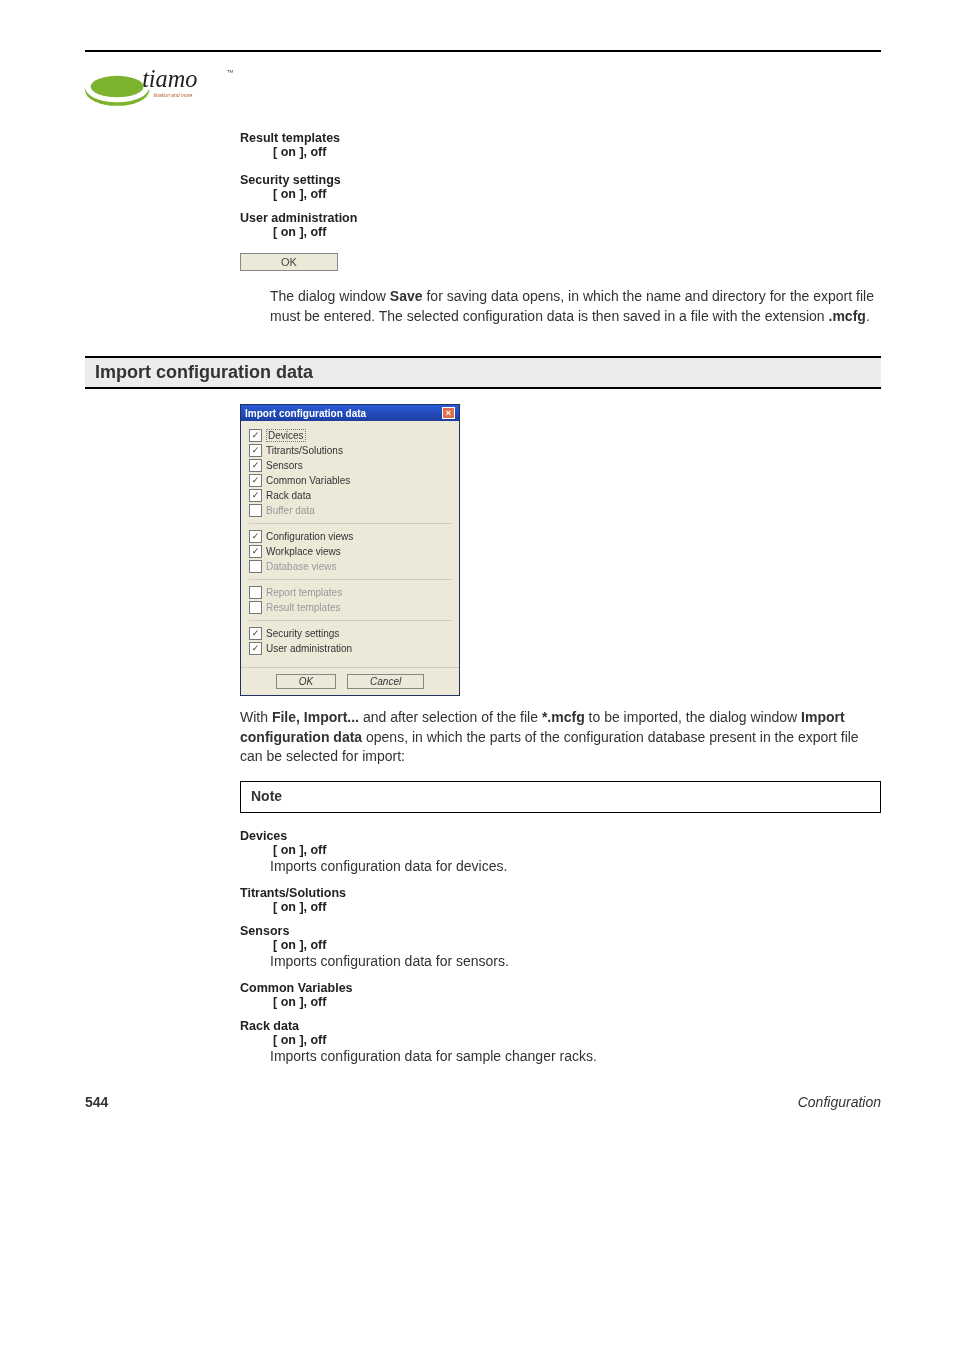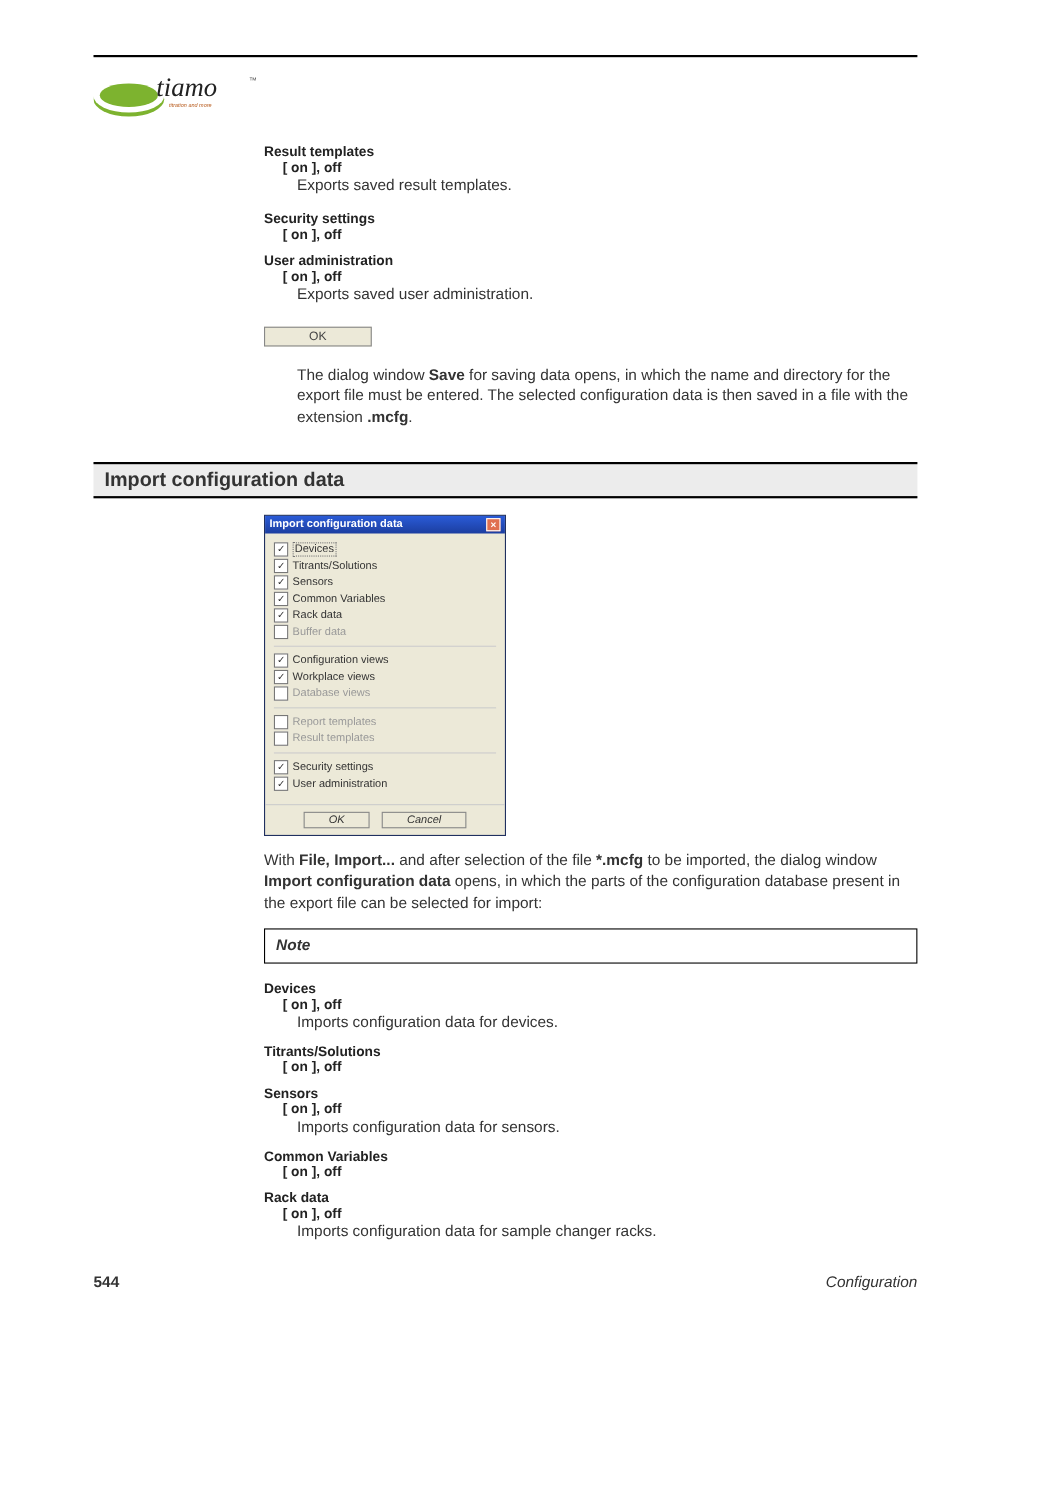"tiamo" .page { padding: 50px 120px 30px 85px -> 50px 73px 30px 85px }
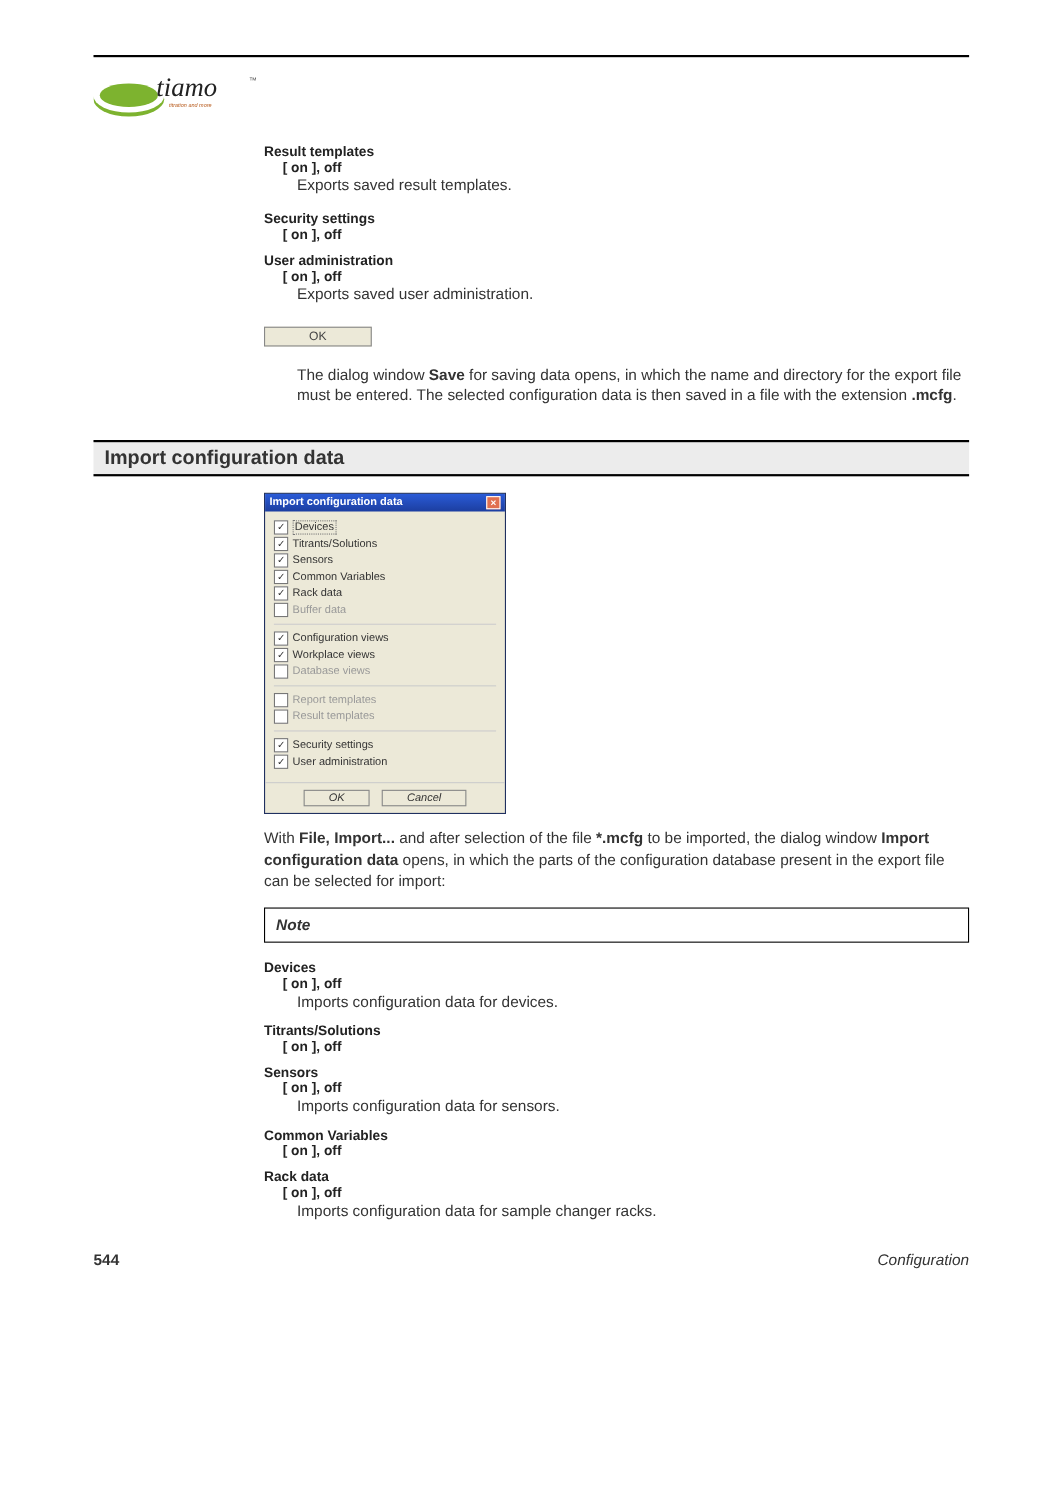"[ on ], off" .opt { margin-left: 17px -> 33px }
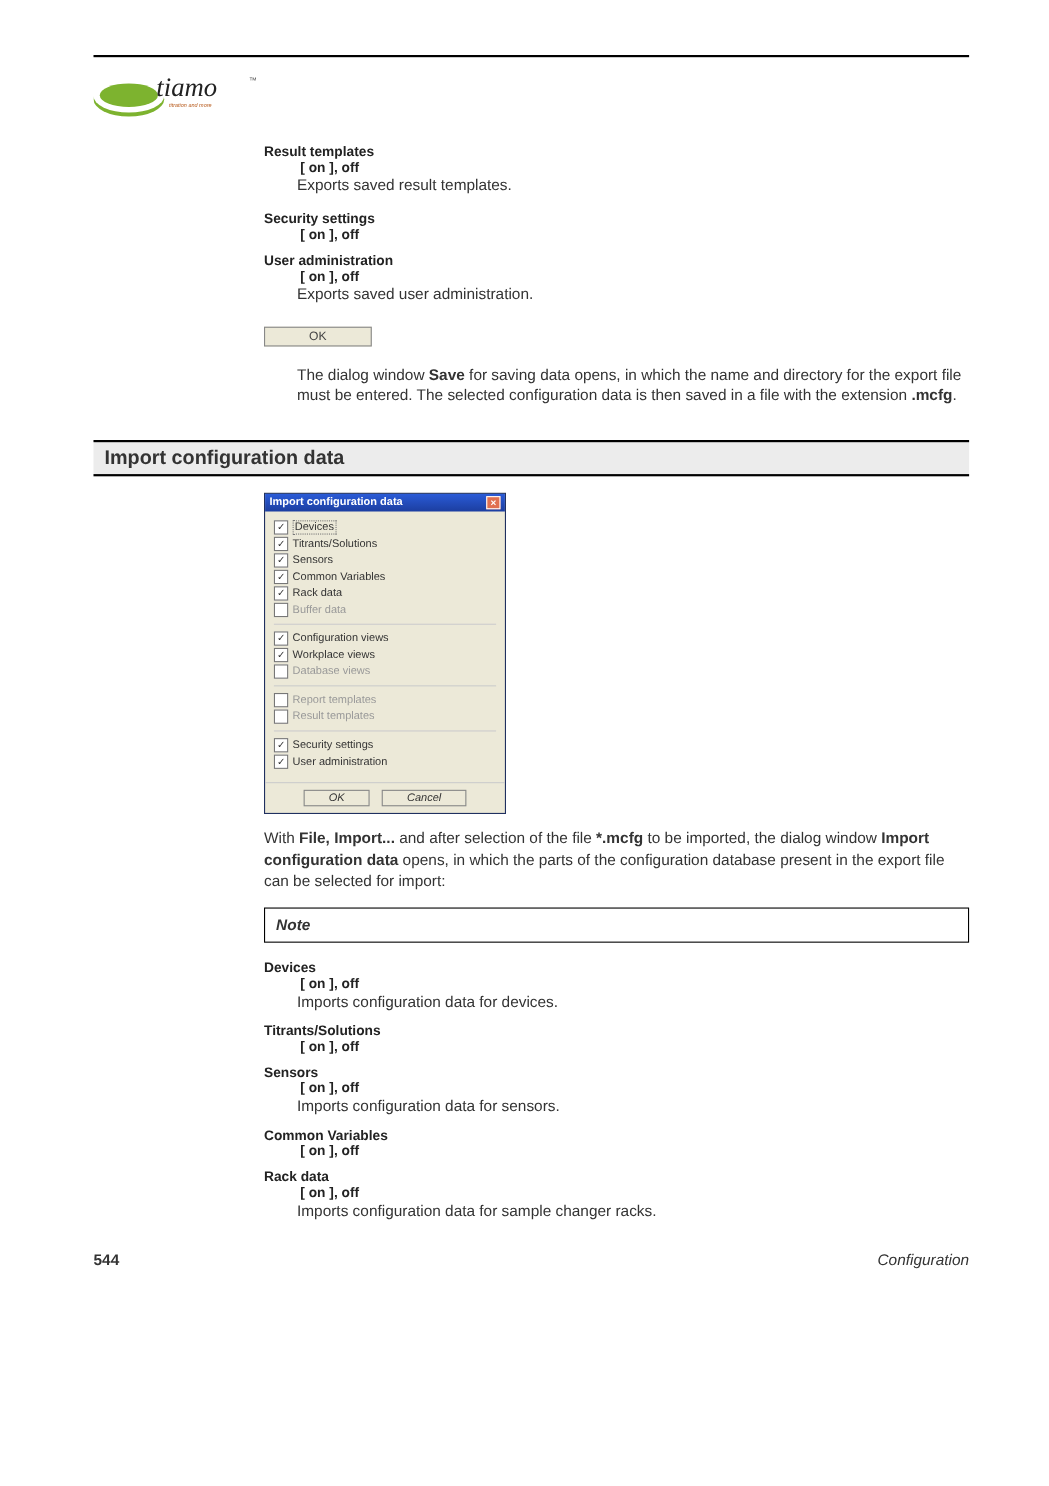"Exports saved result templates." div.desc { html: <div>Exports saved result templates.</div> -> none }
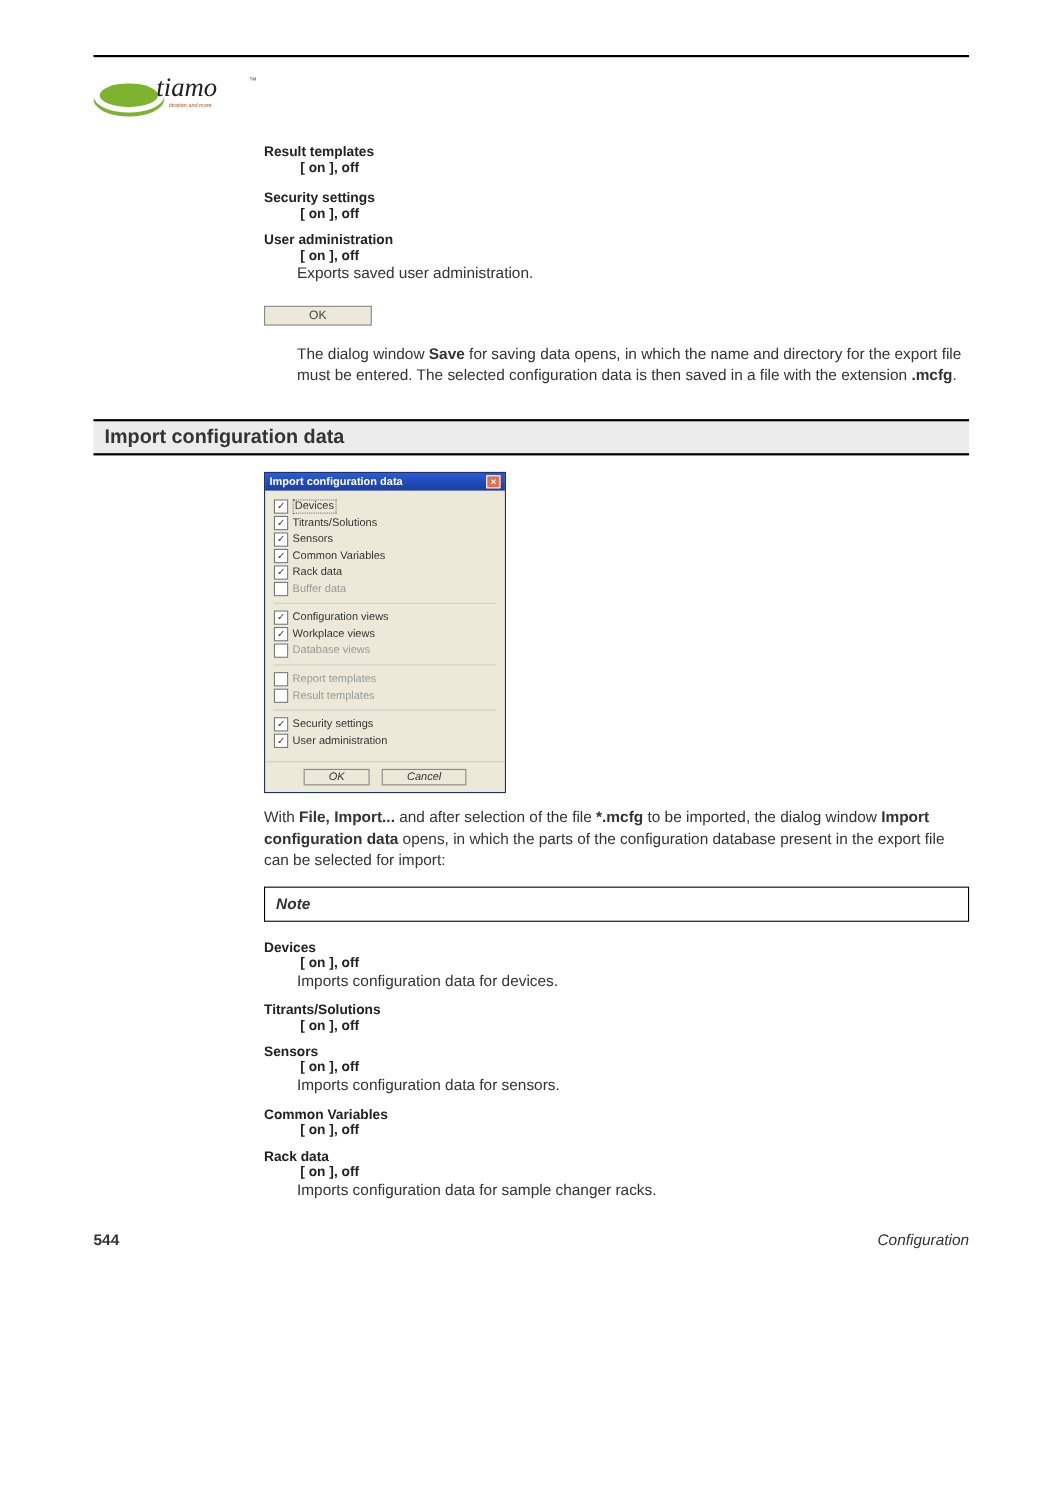"Exports saved user administration." div.desc { html: <div>Exports saved user administration.</div> -> none }
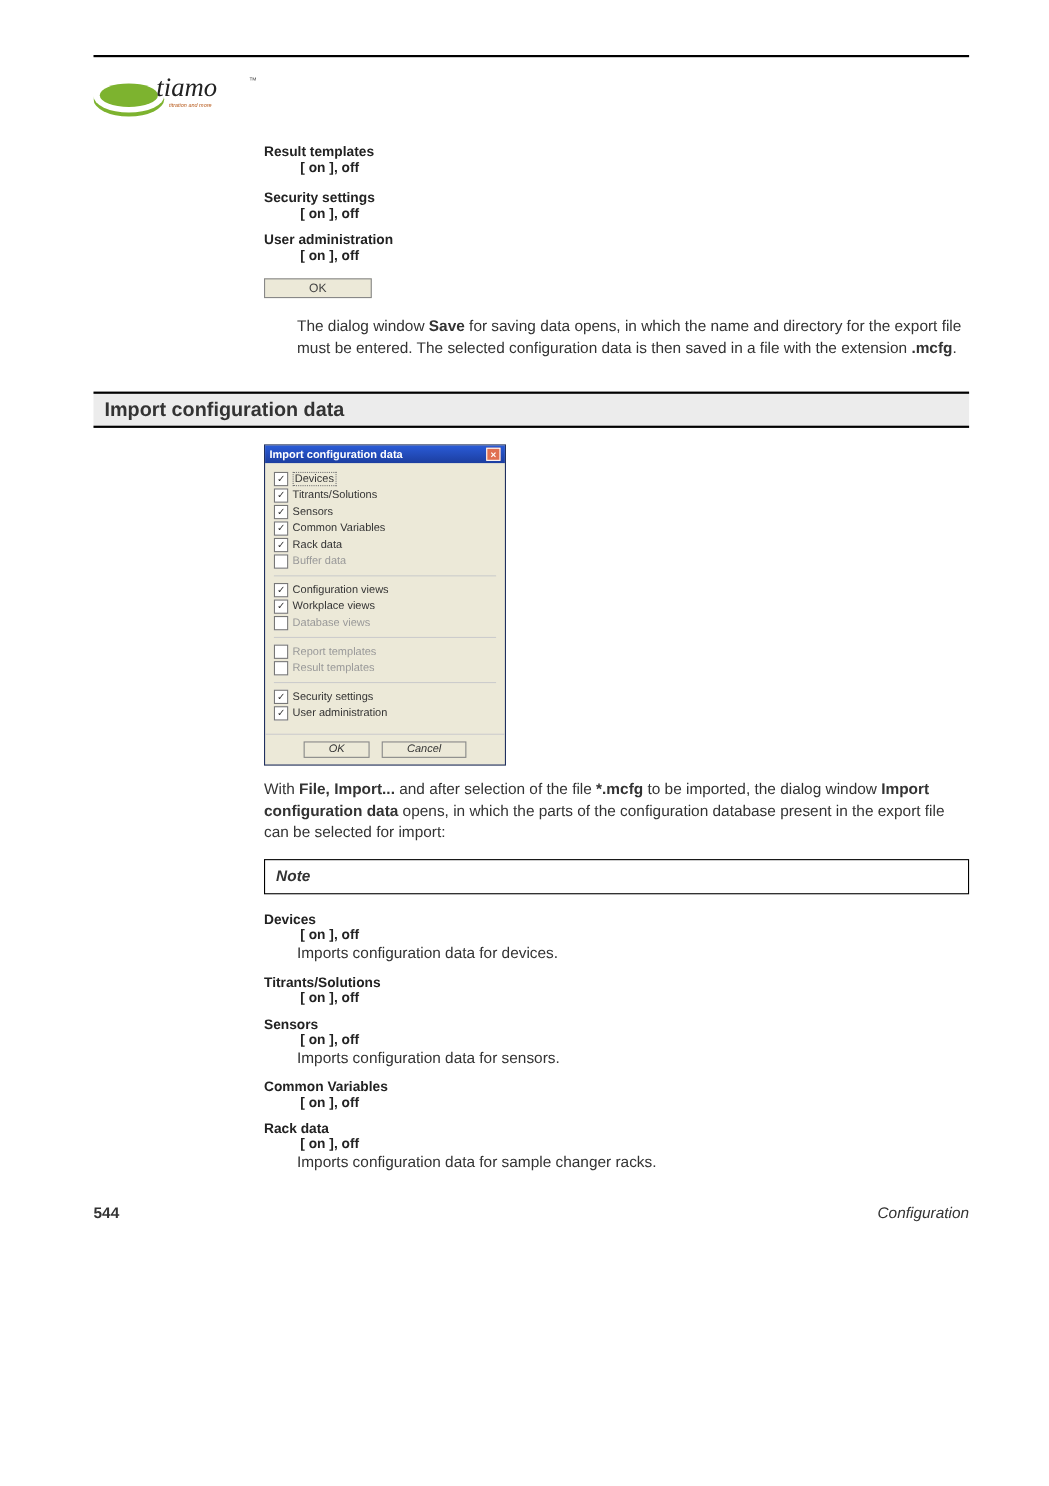"Note" .note-title { font-style: italic -> none }
